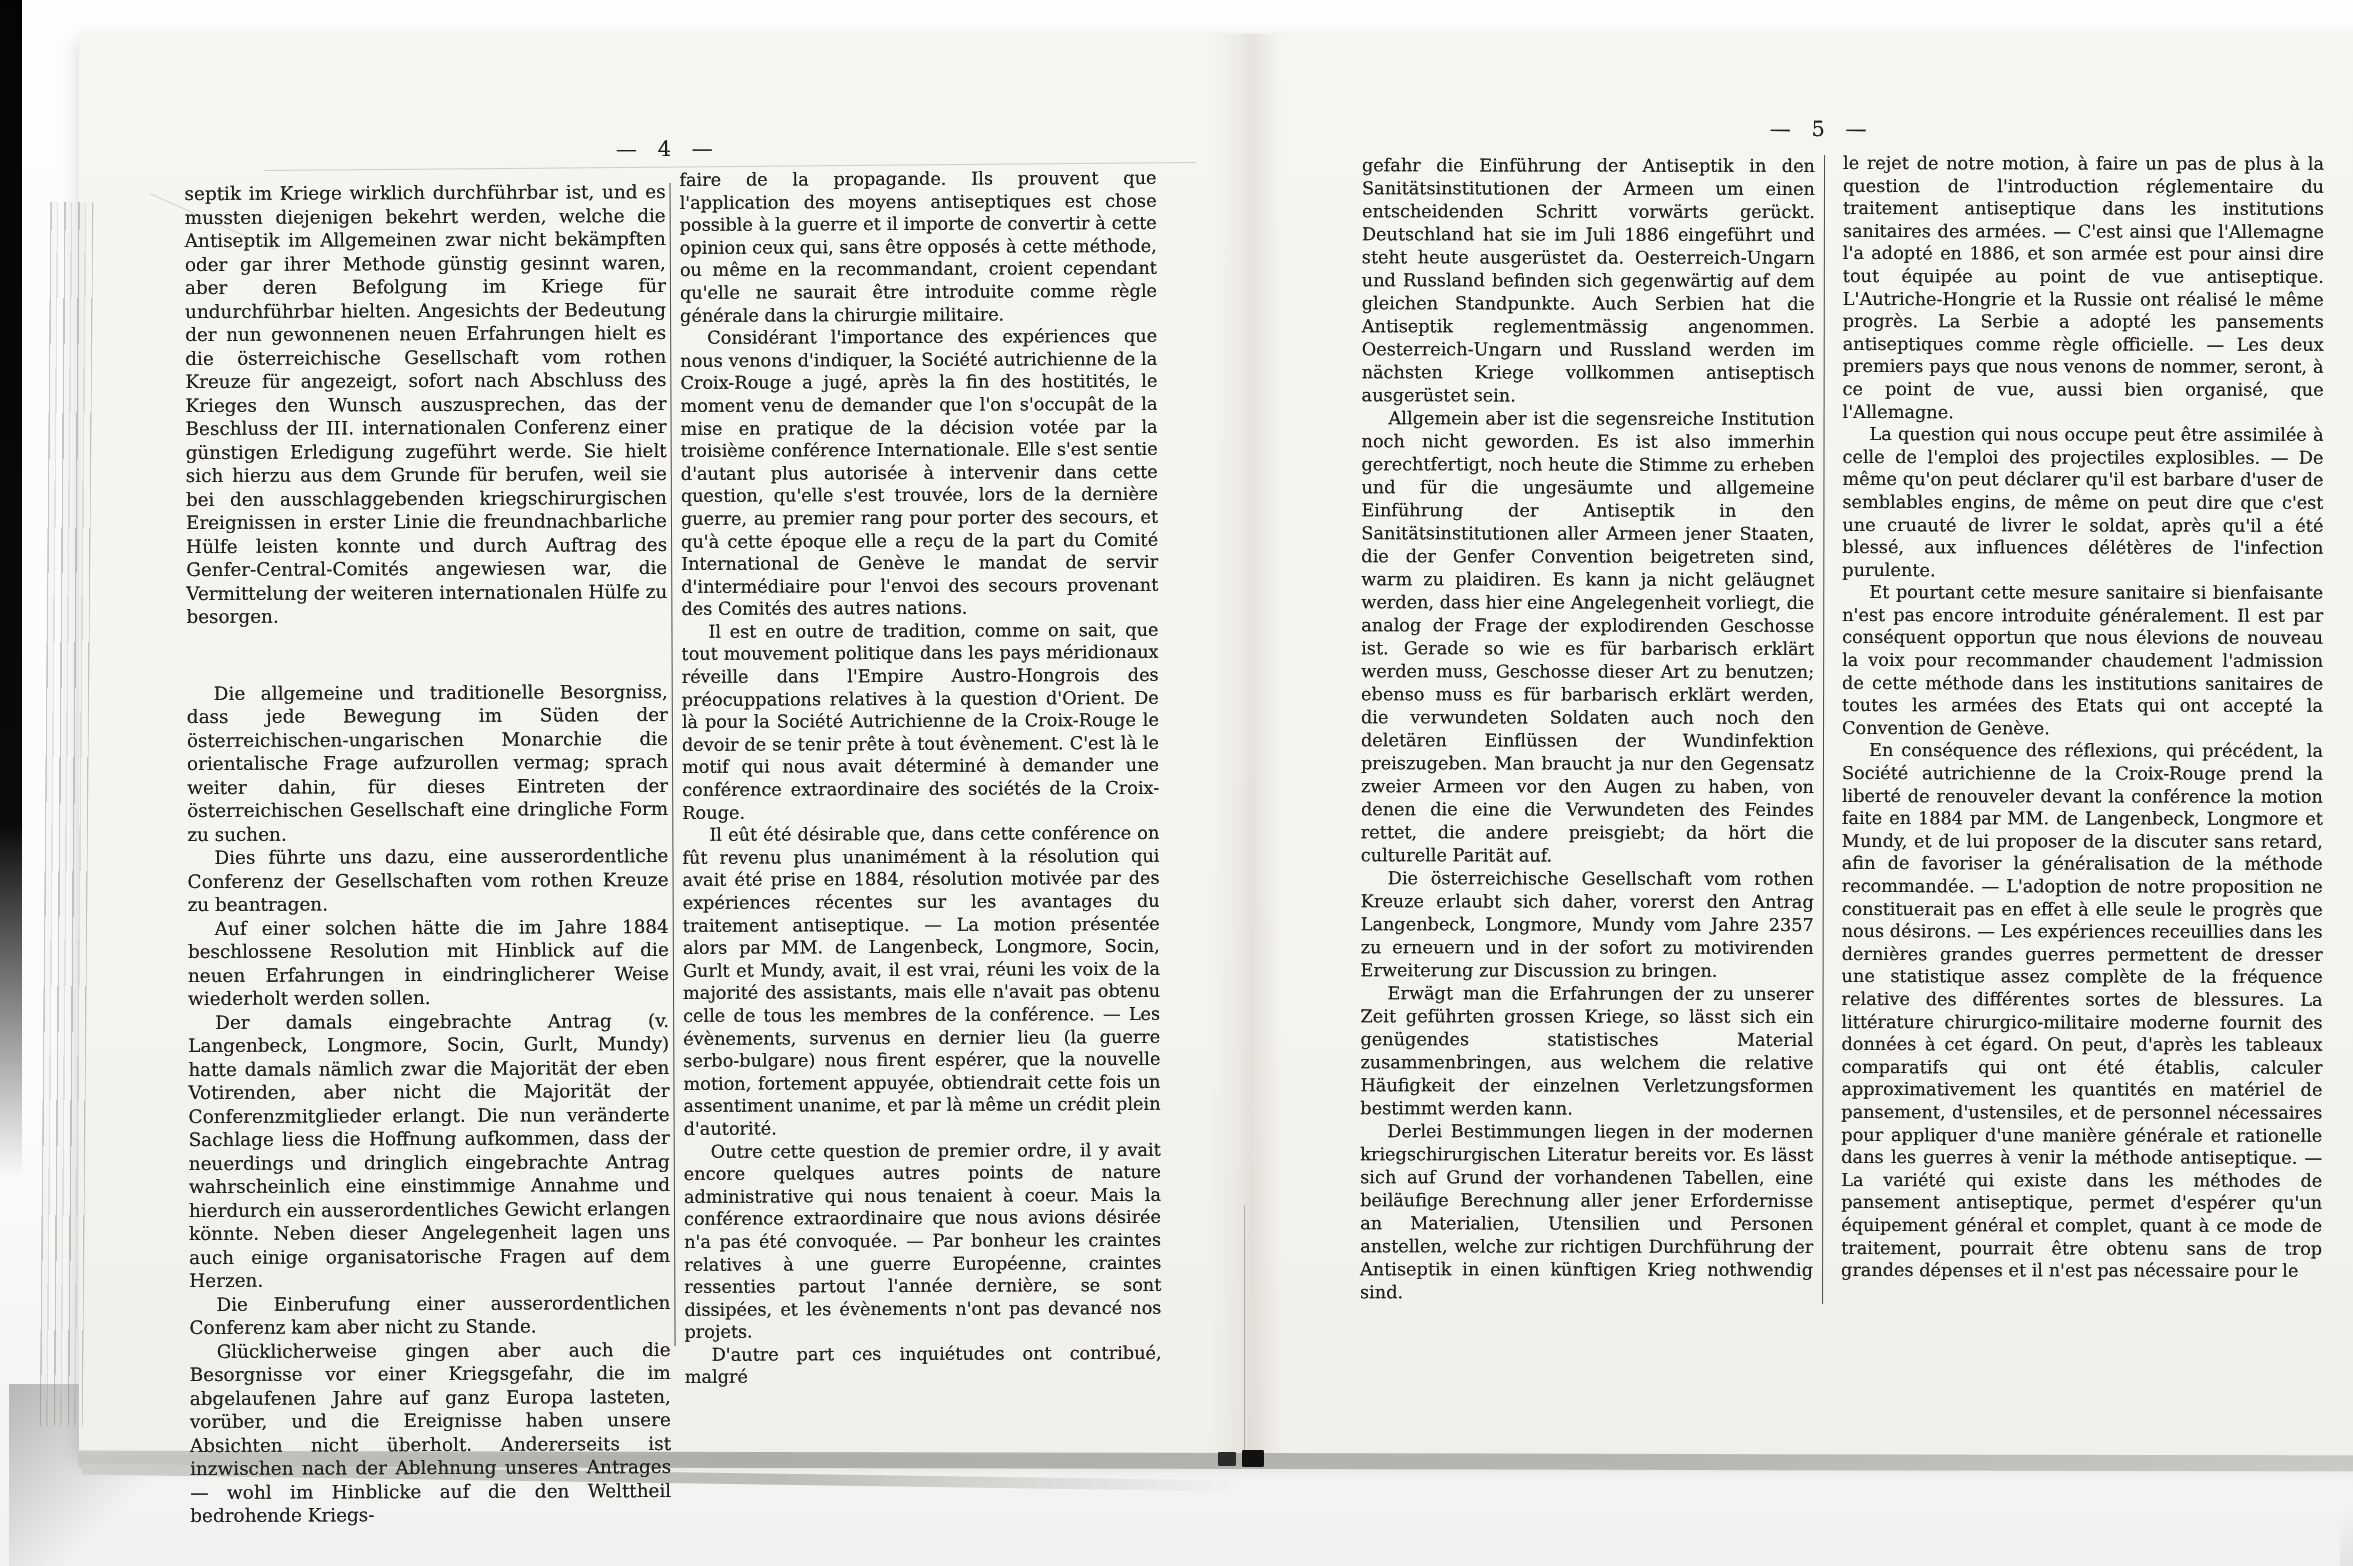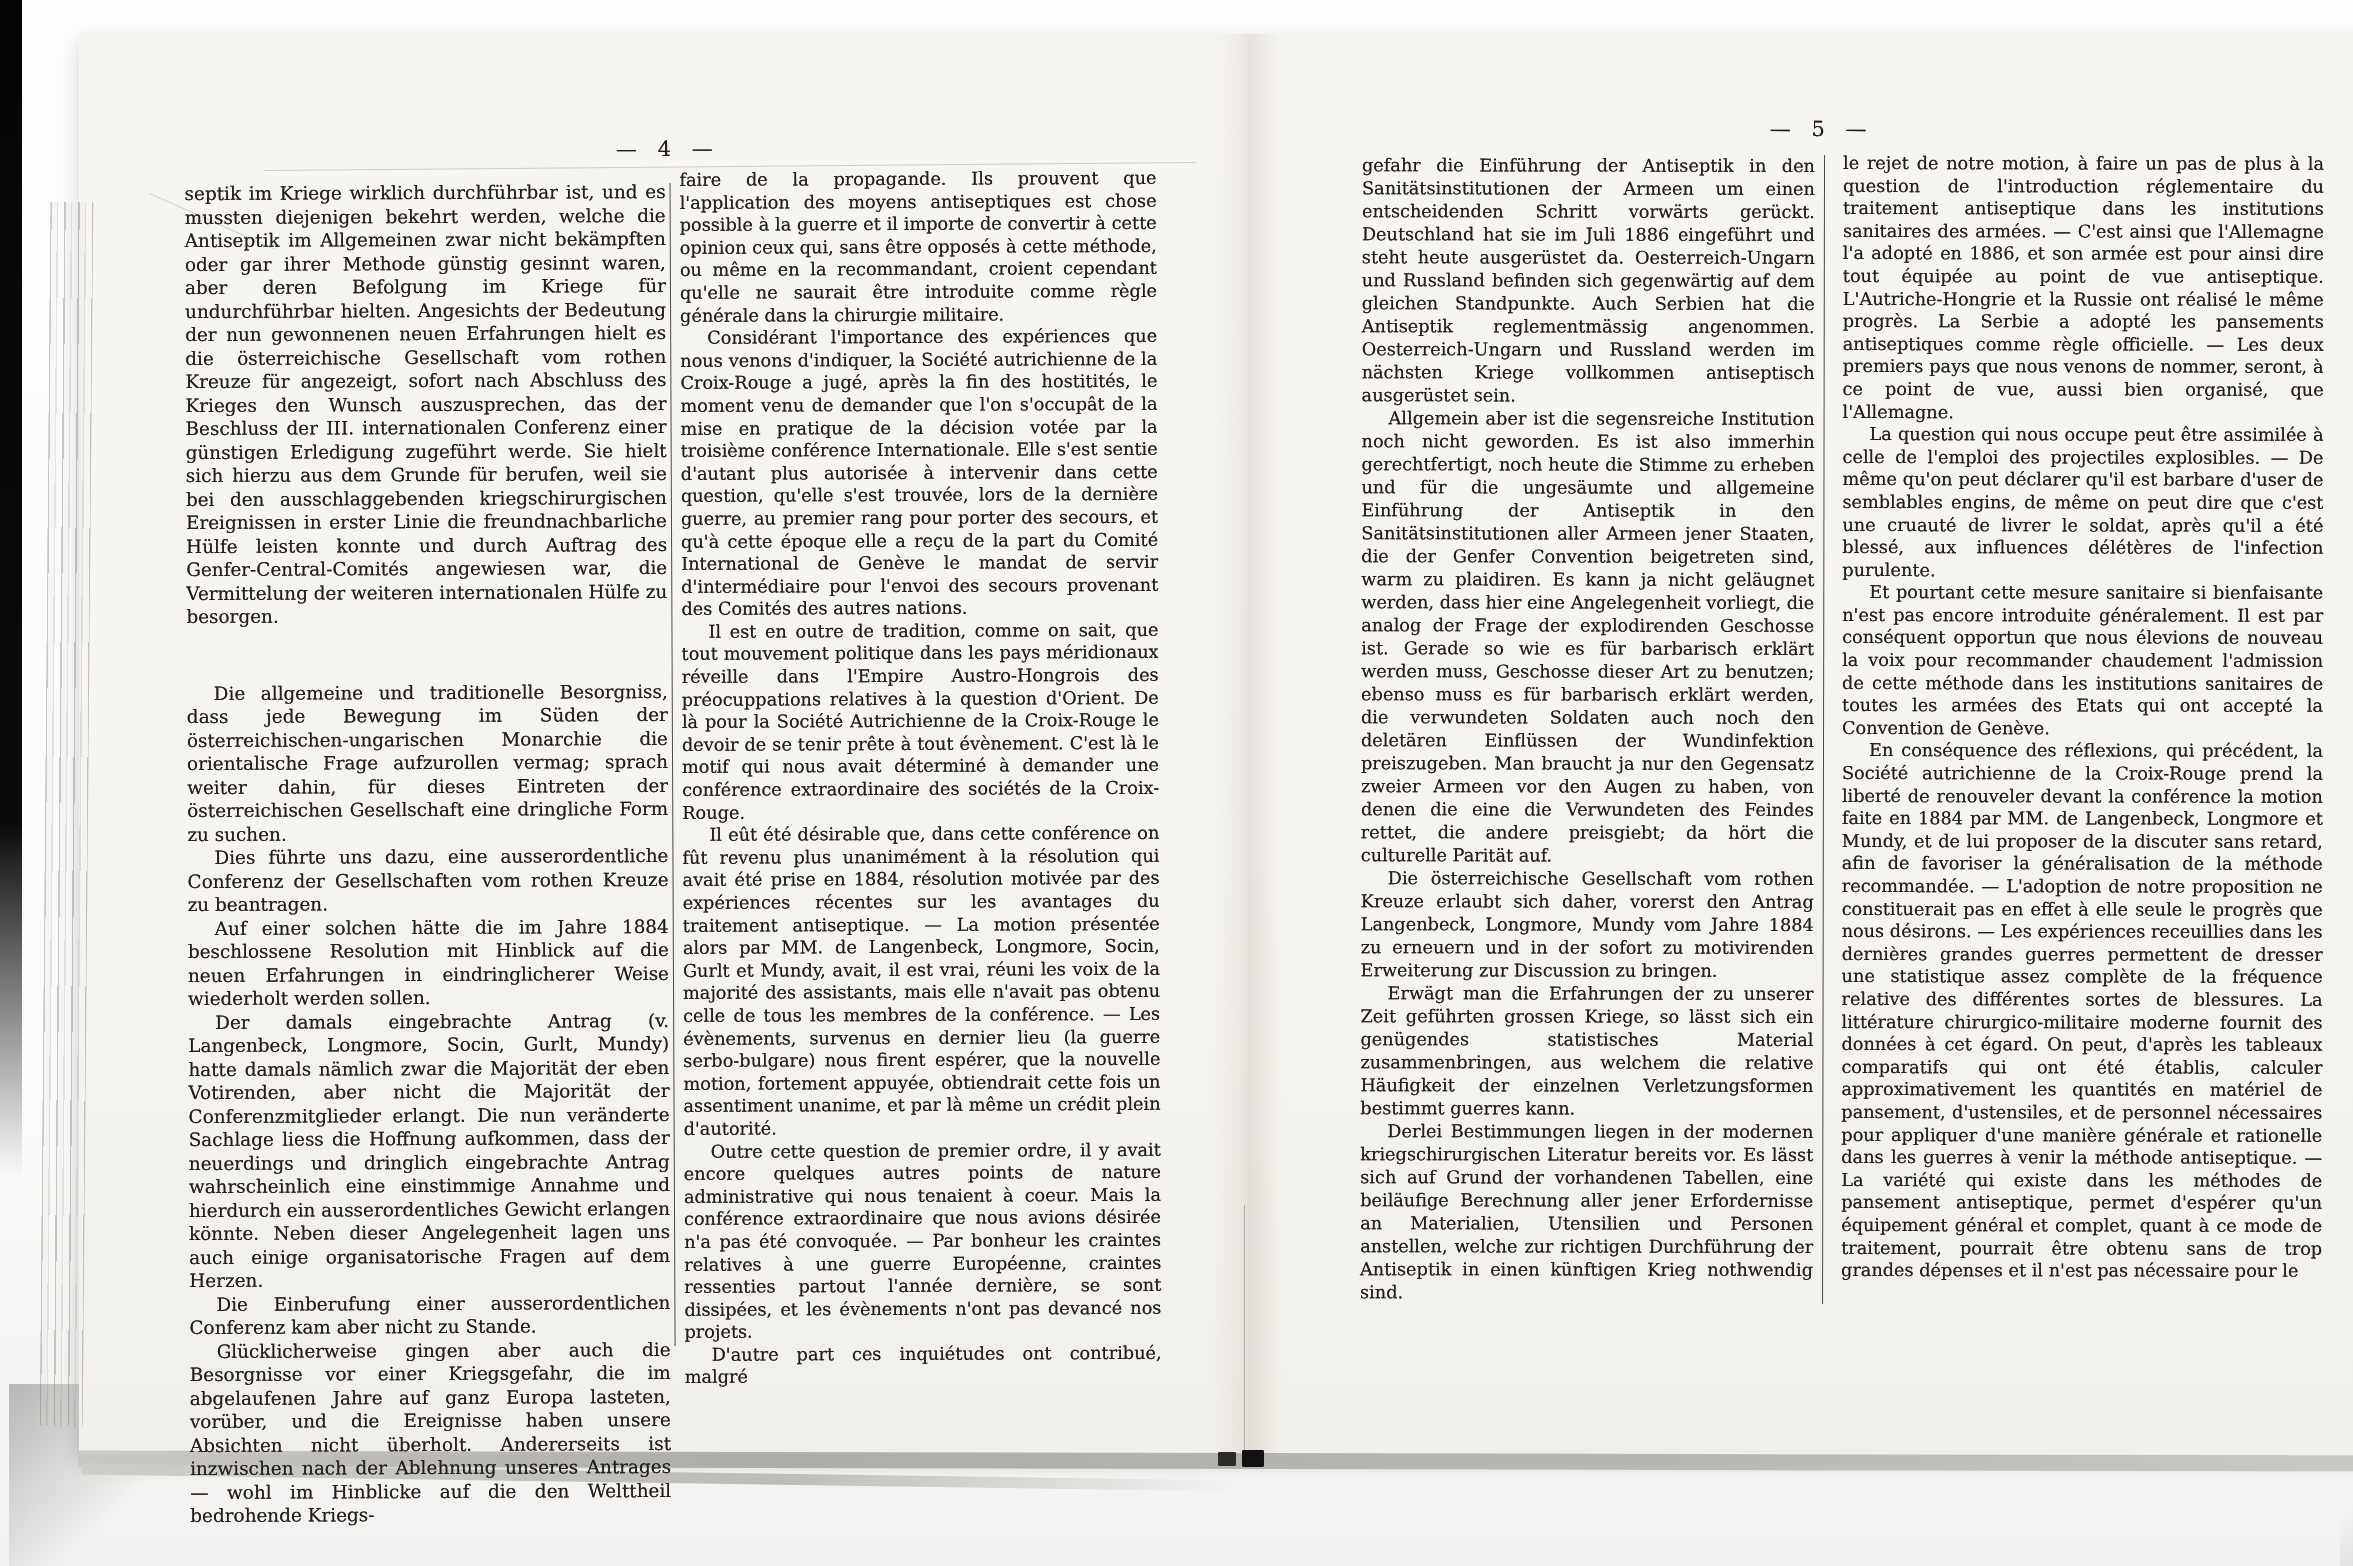"Die österreichische Gesellschaft vom" p.par { text: 1884 -> 2357 }
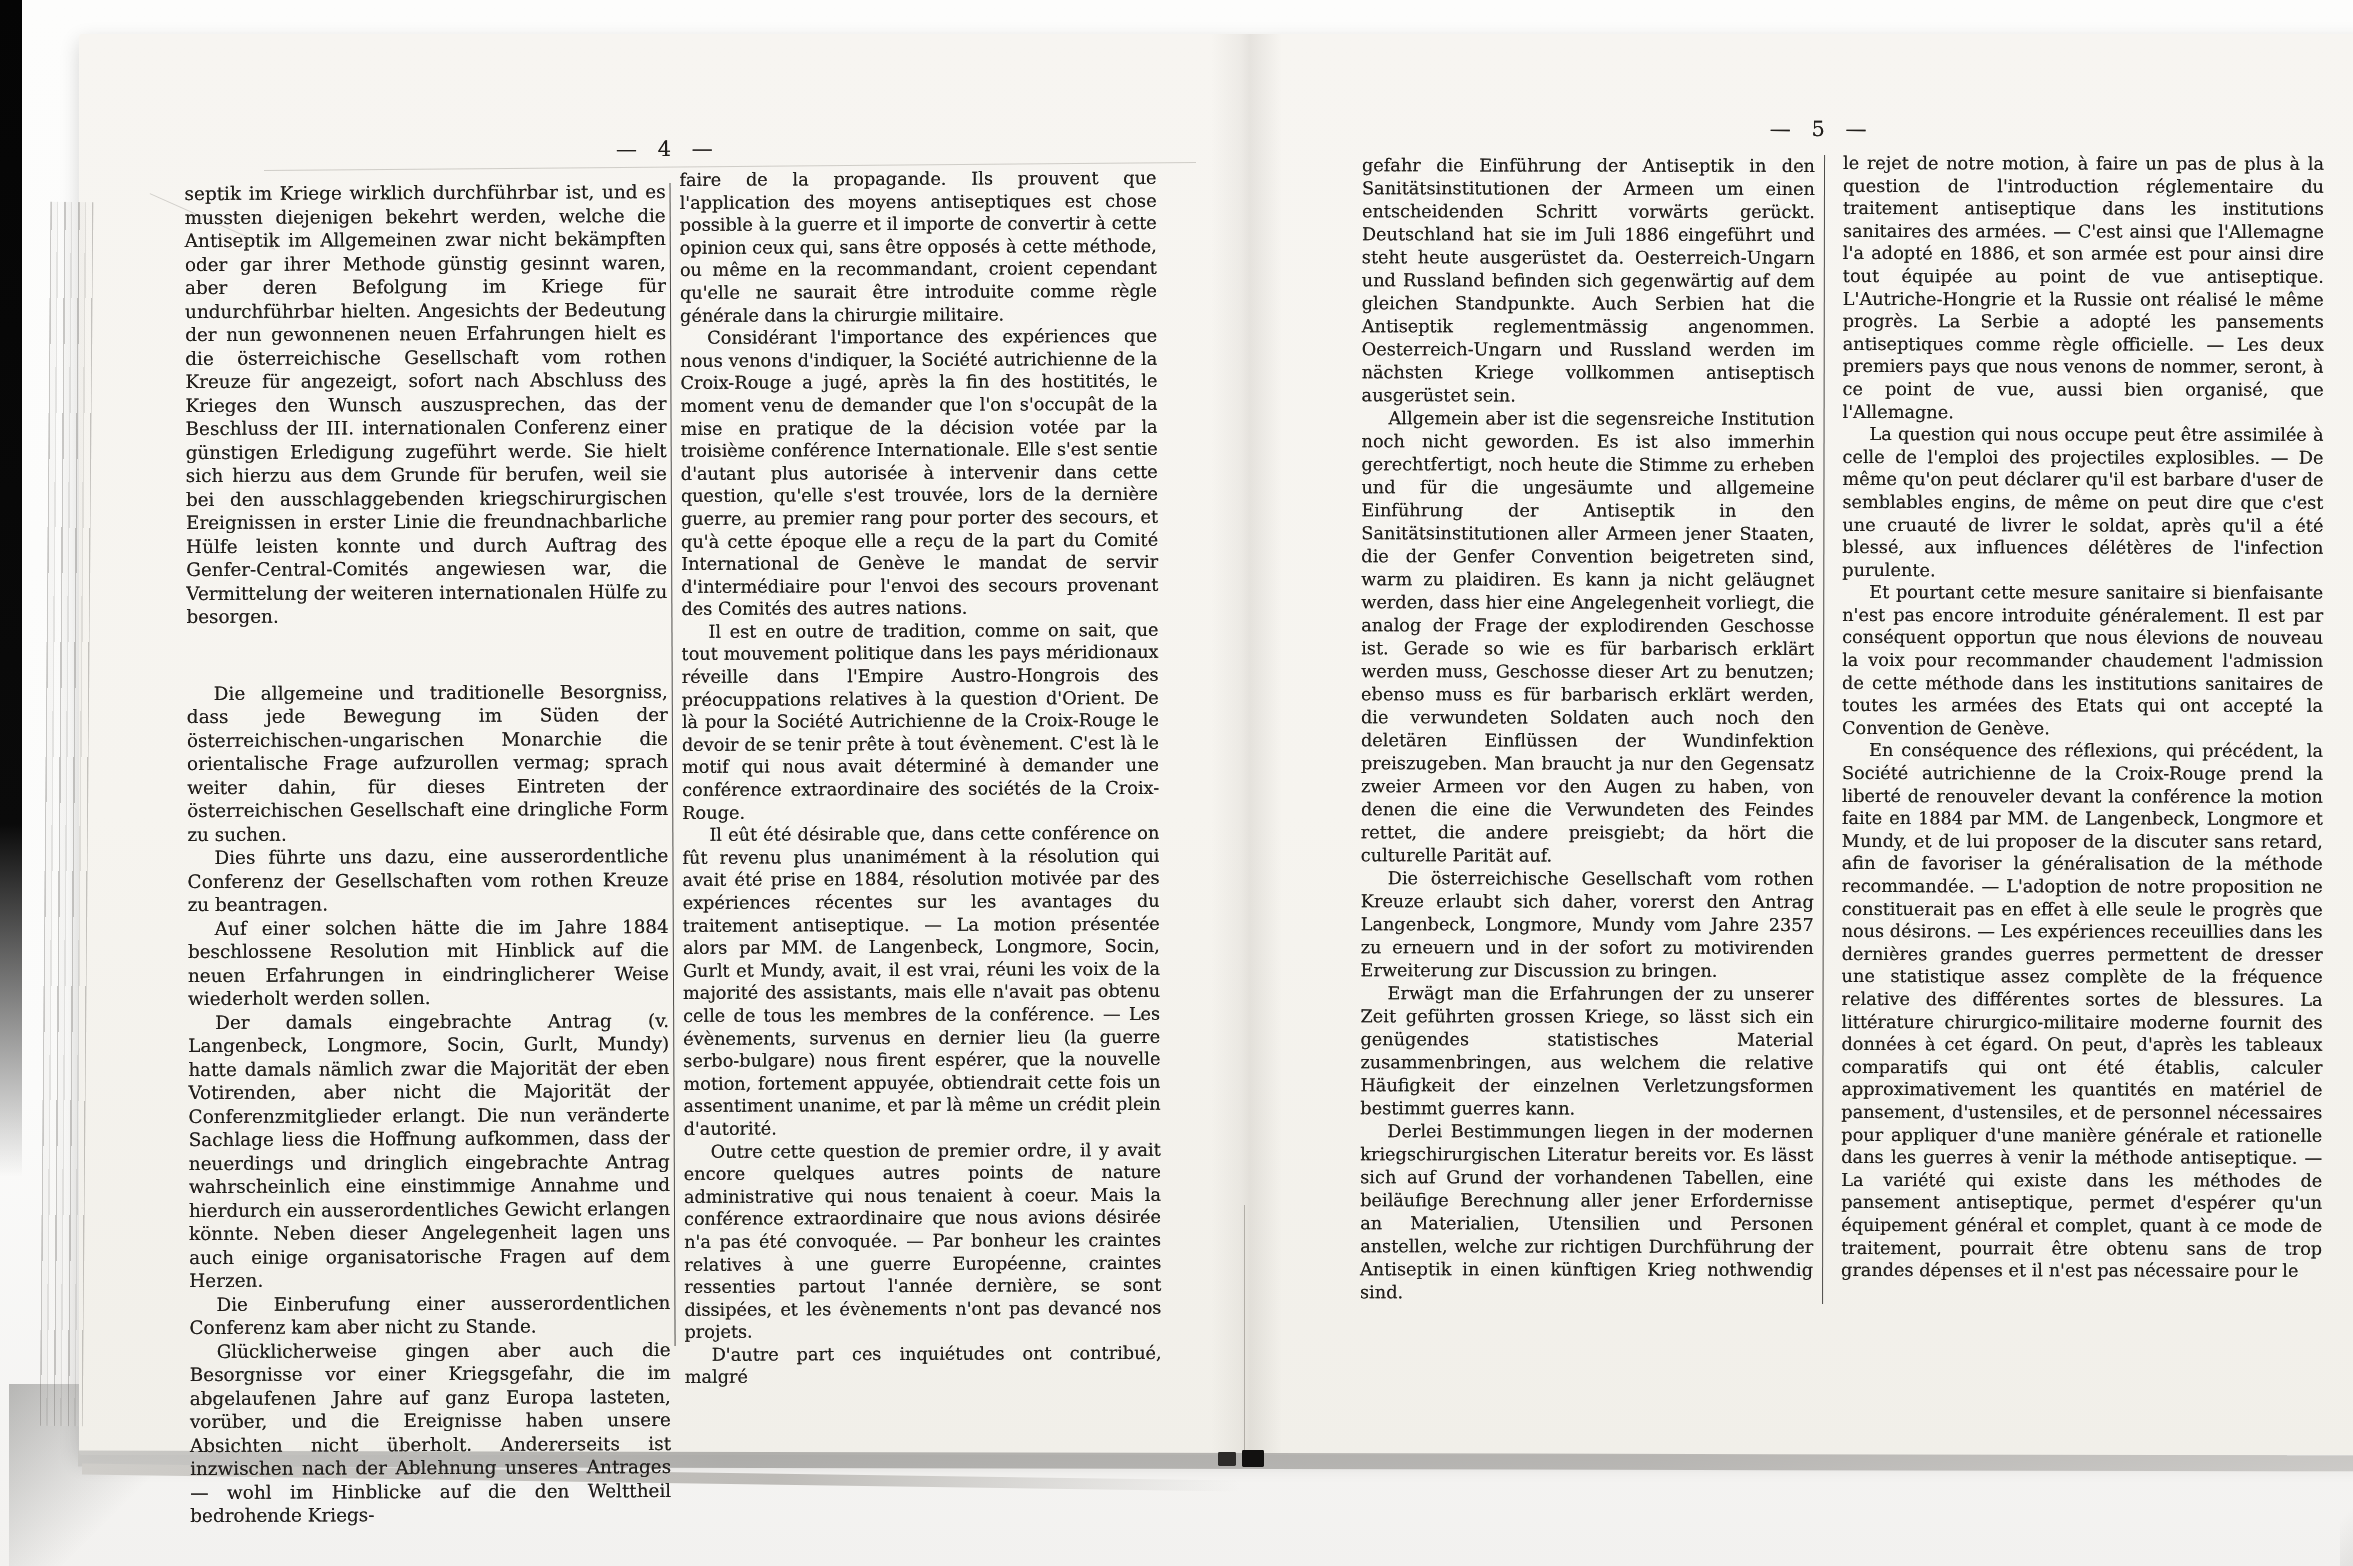"Erwägt man die Erfahrungen der" p.par { text: guerres -> werden }
